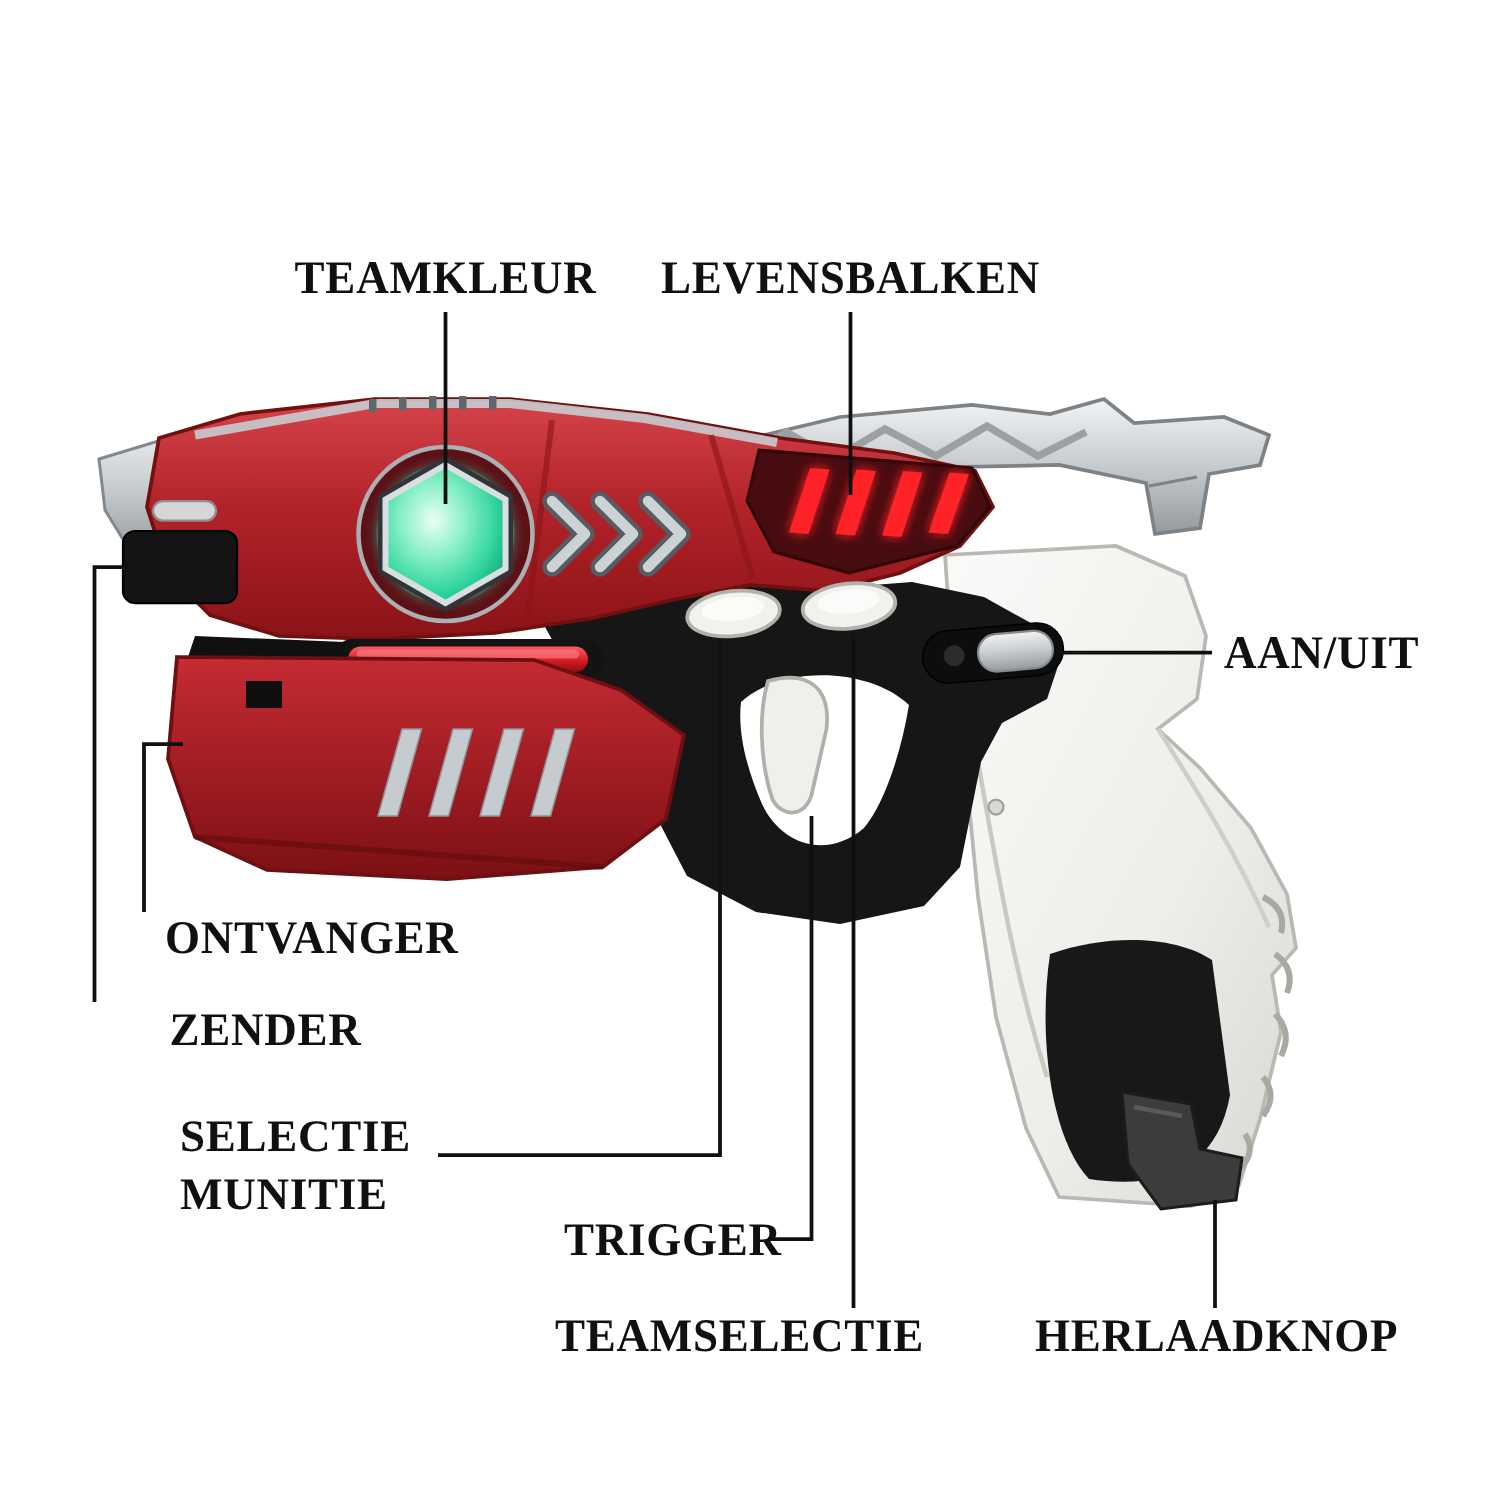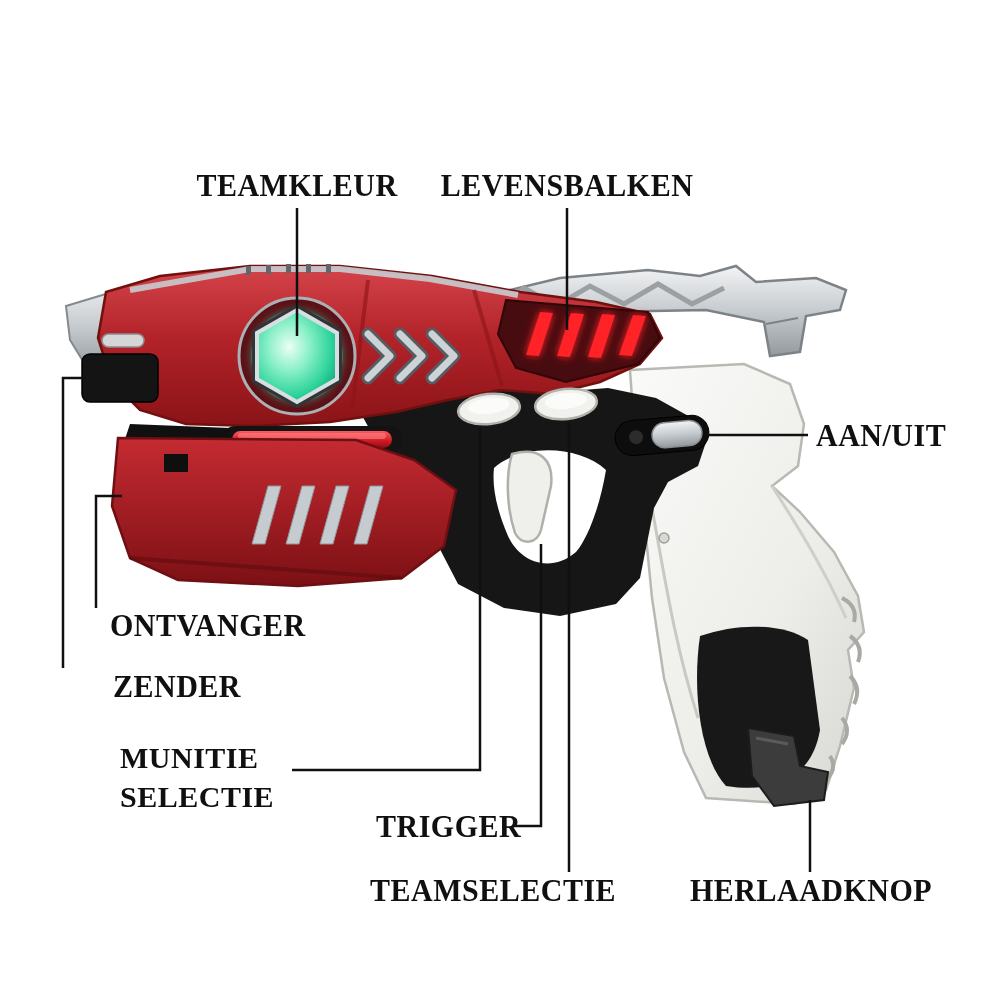"MUNITIE" div { order: before "SELECTIE" -> after "SELECTIE" }
